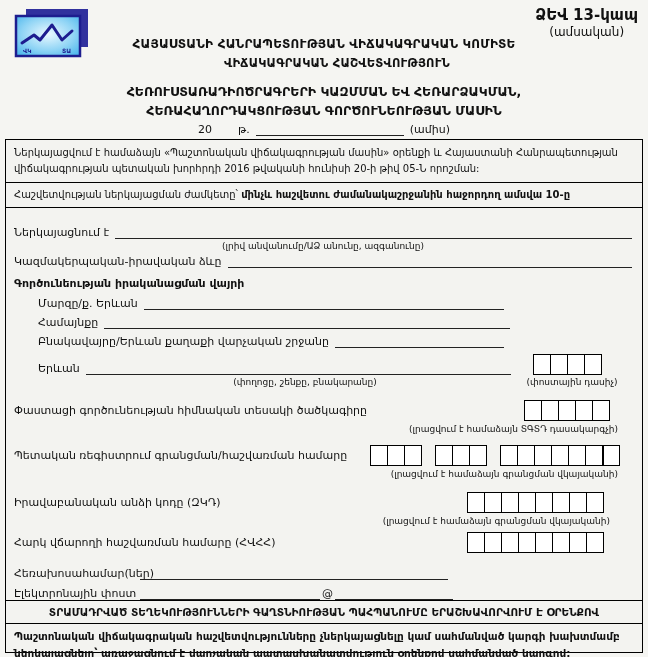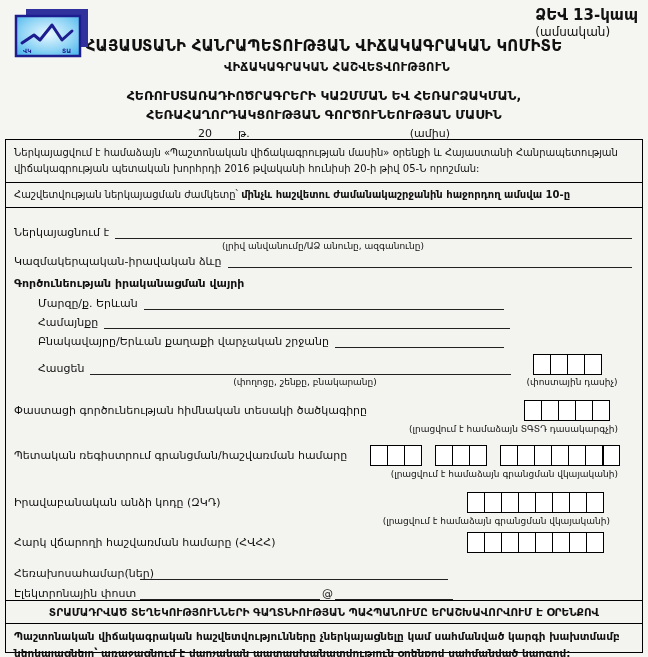"ՁԵՎ 13-կապ" .form-code-block { text-align: left -> center }
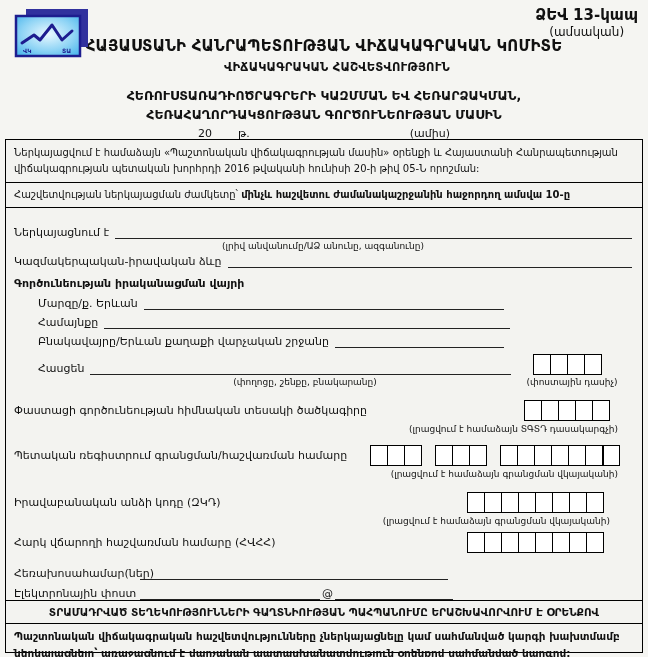"ՀԱՅԱՍՏԱՆԻ ՀԱՆՐԱՊԵՏՈՒԹՅԱՆ ՎԻՃԱԿԱԳՐԱԿԱՆ" .committee { font-size: 15px -> 12px }
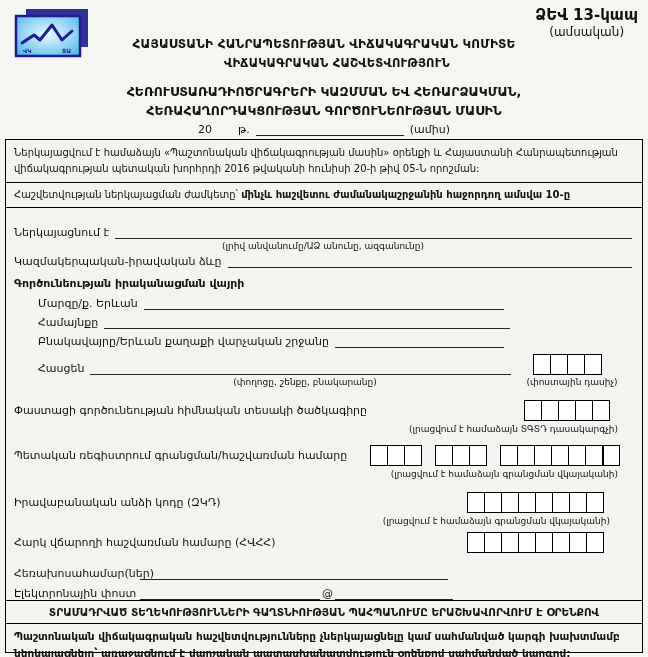"Հասցեն" span.lbl { text: Հասցեն -> Երևան }
